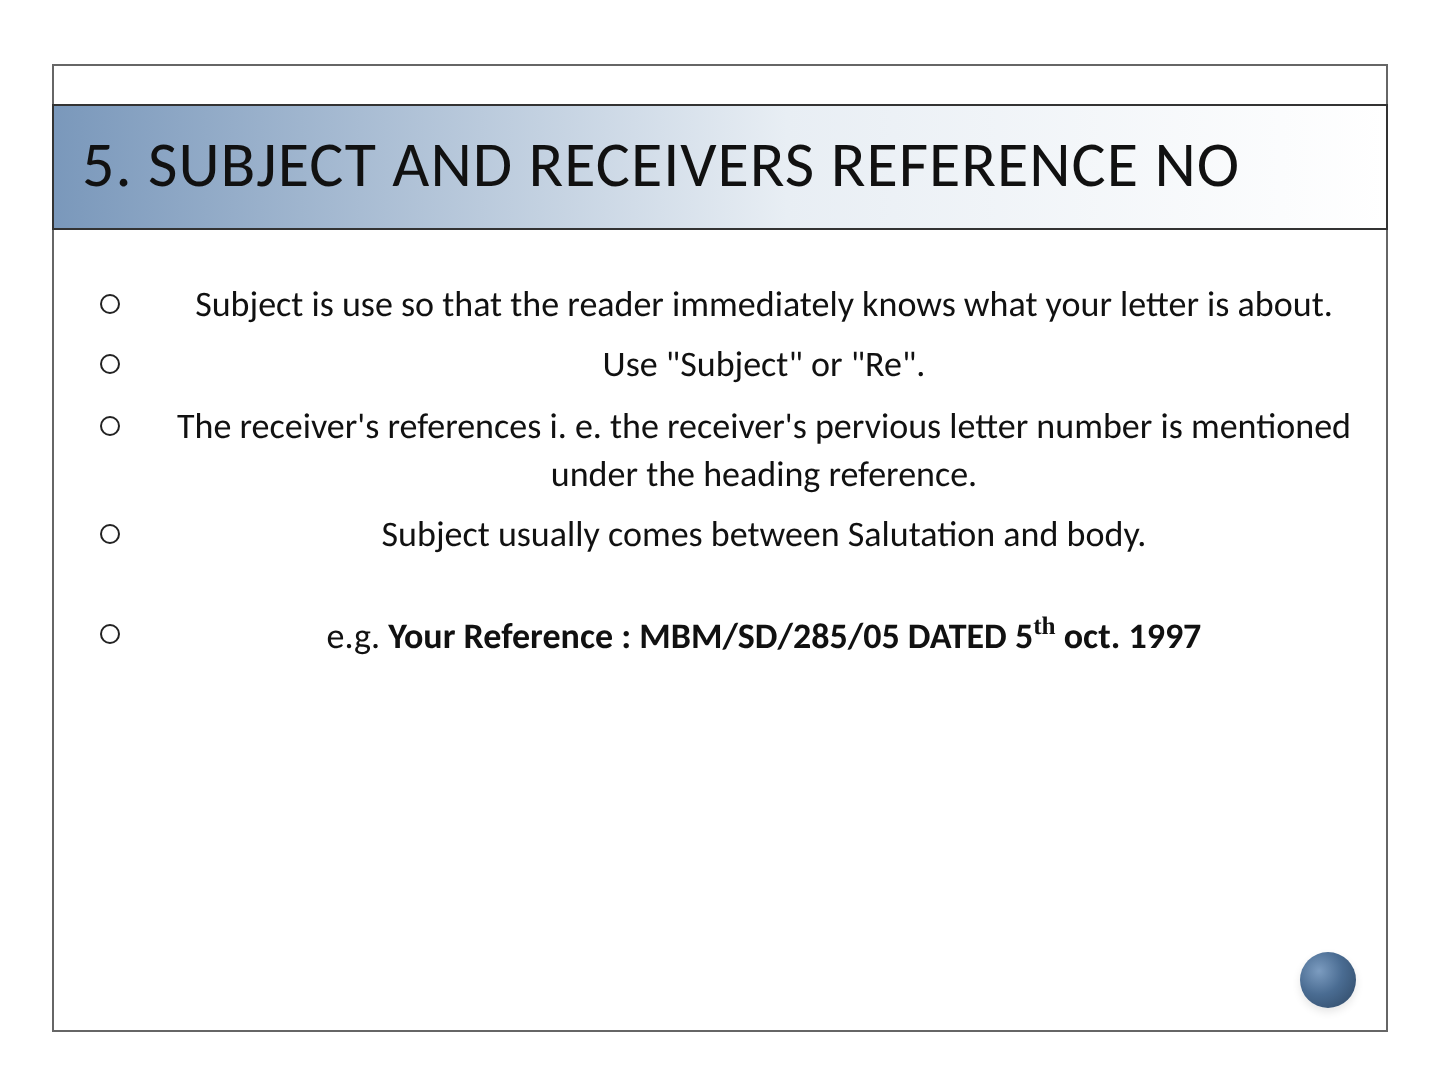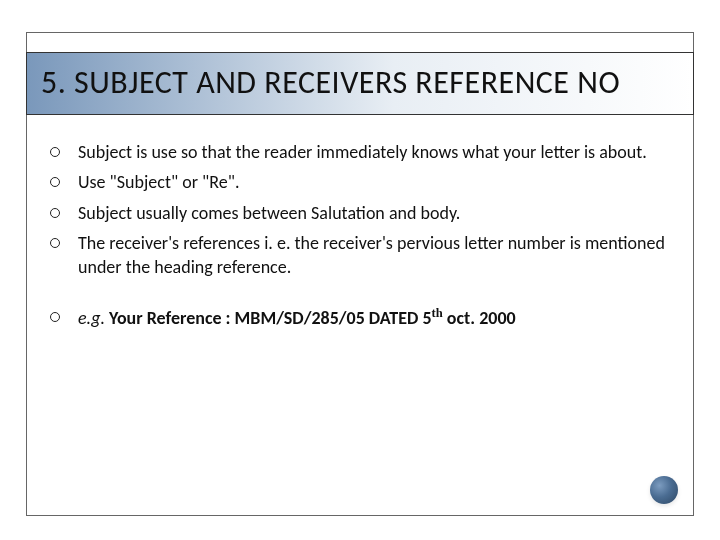"Subject is use so that" ul.bullets li { text-align: none -> center }
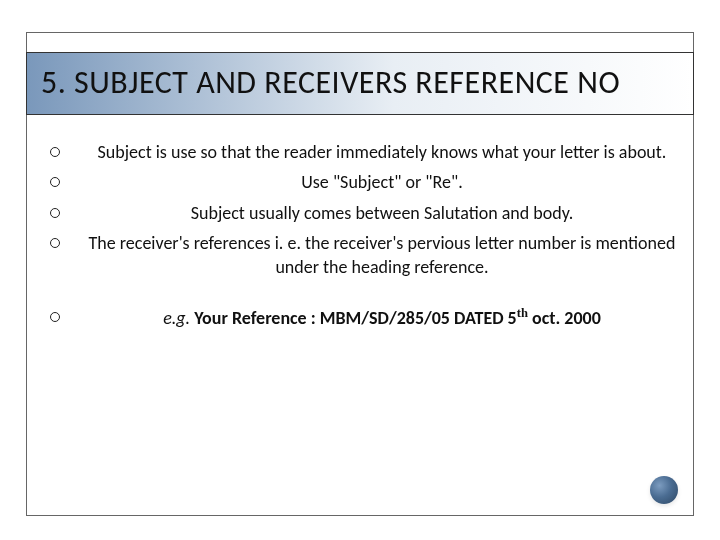"Subject usually comes between Salutation" li { order: before "The receiver's references i. e." -> after "The receiver's references i. e." }
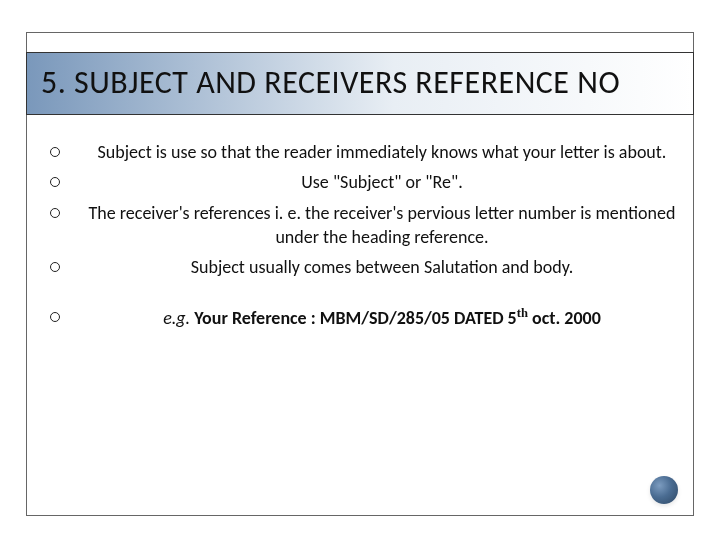"e.g." .example-plain { font-style: italic -> none }
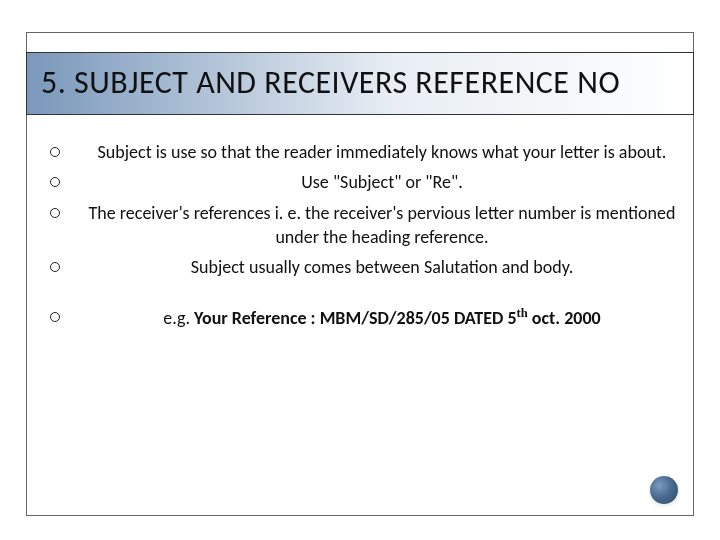"oct. 2000" span { text: 2000 -> 1997 }
